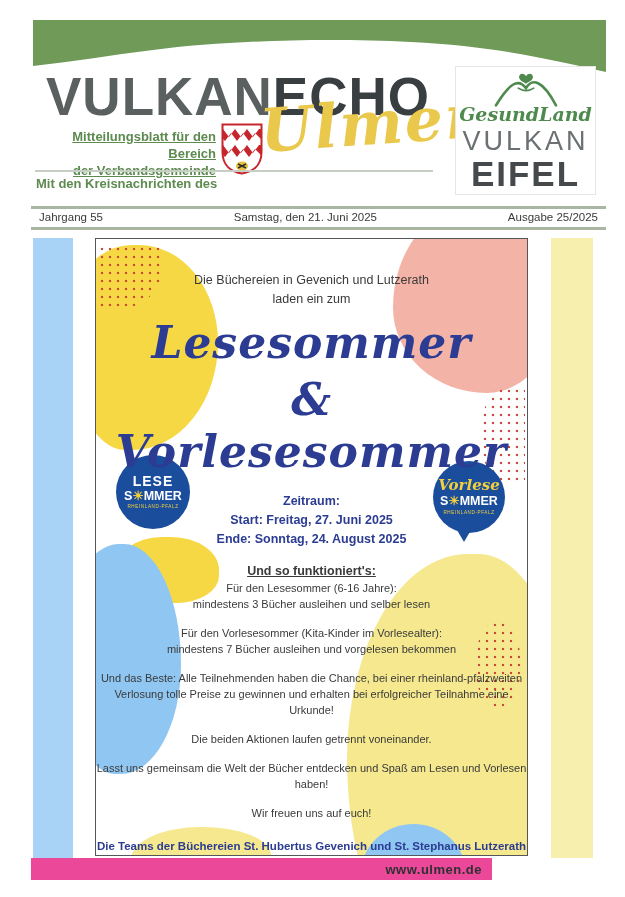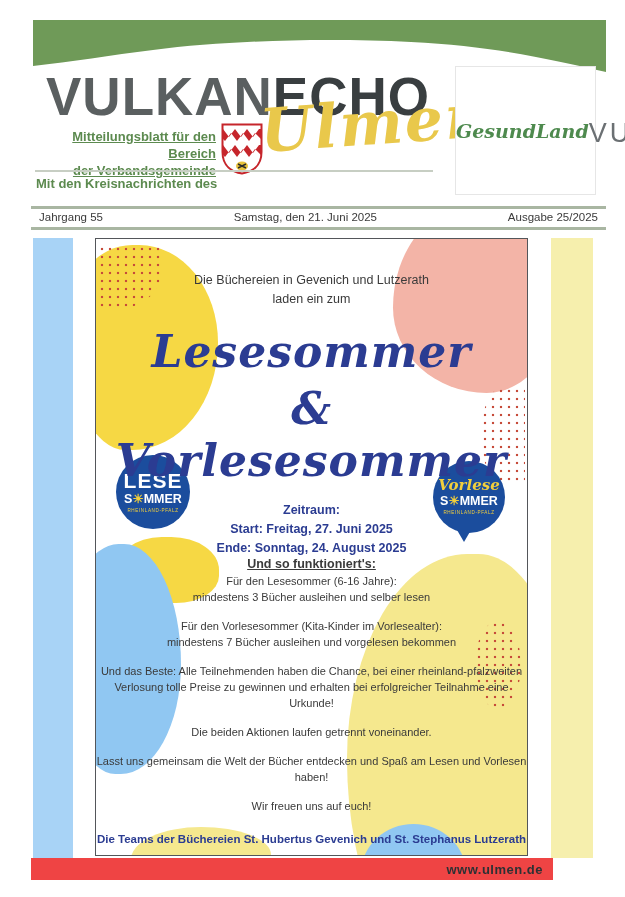"GesundLand" .gl { flex-direction: none -> column }
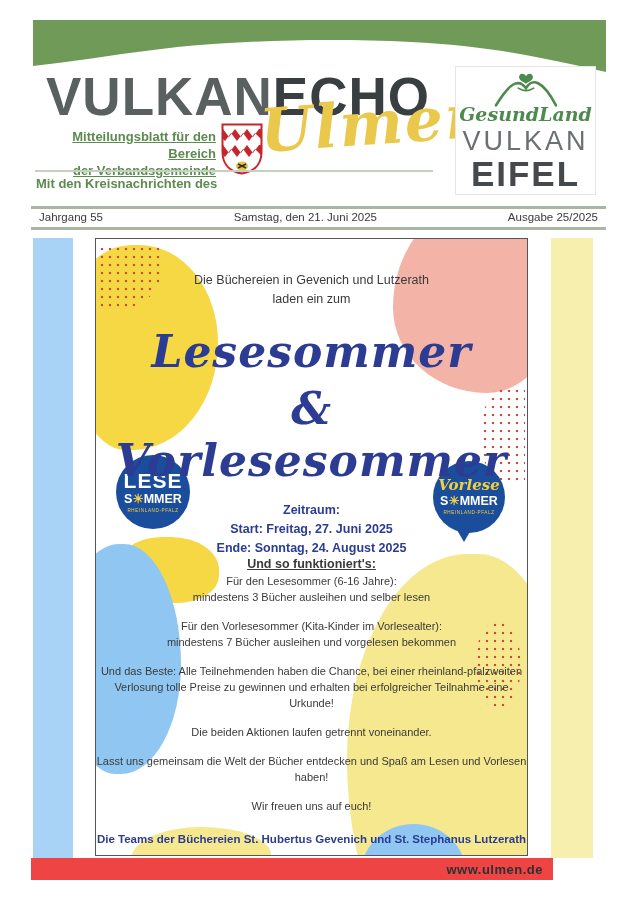"Lesesommer" div.p-script { margin-top: 17px -> 8px }
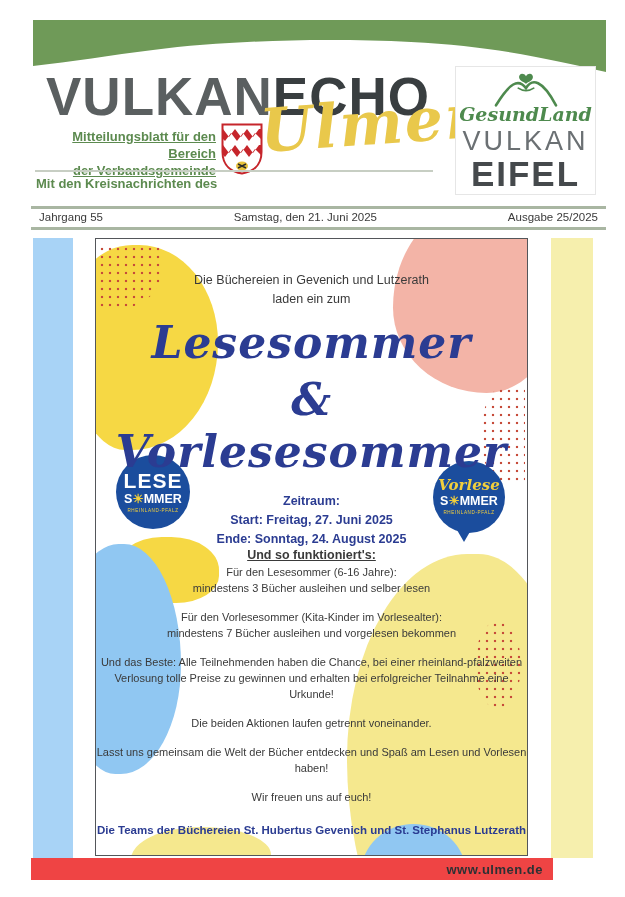"LESE" .lg .l1 { font-size: 21px -> 14px }
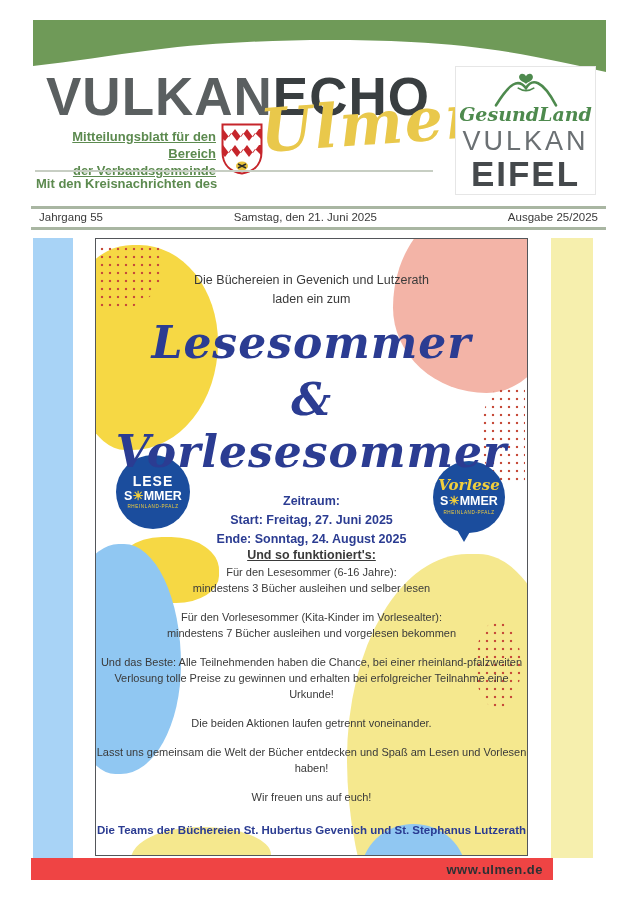"Und so funktioniert's:" .p-how { margin-top: none -> 16px }
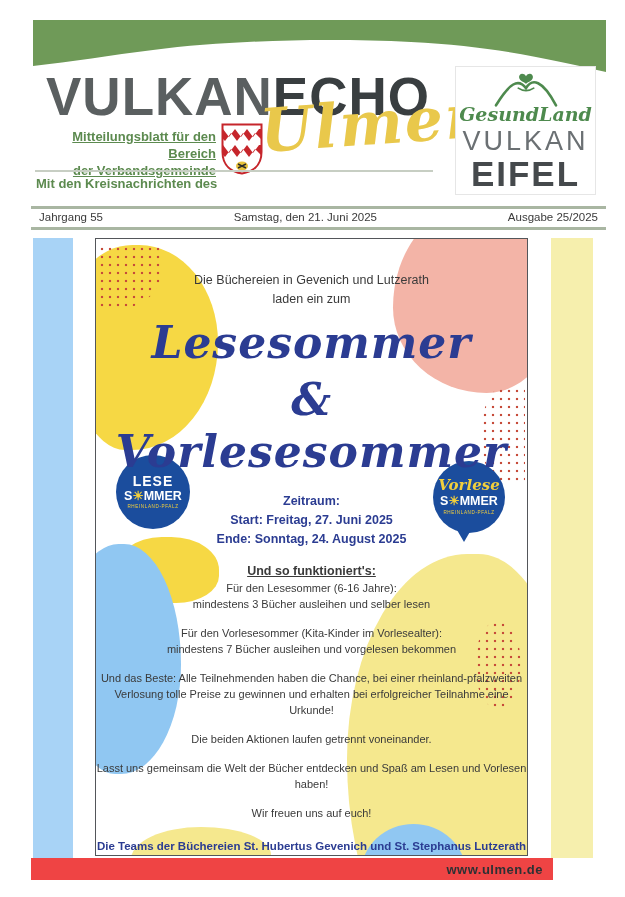"www.ulmen.de" .footer { background: #ef4444 -> #ec4899; width: 522px -> 461px }
